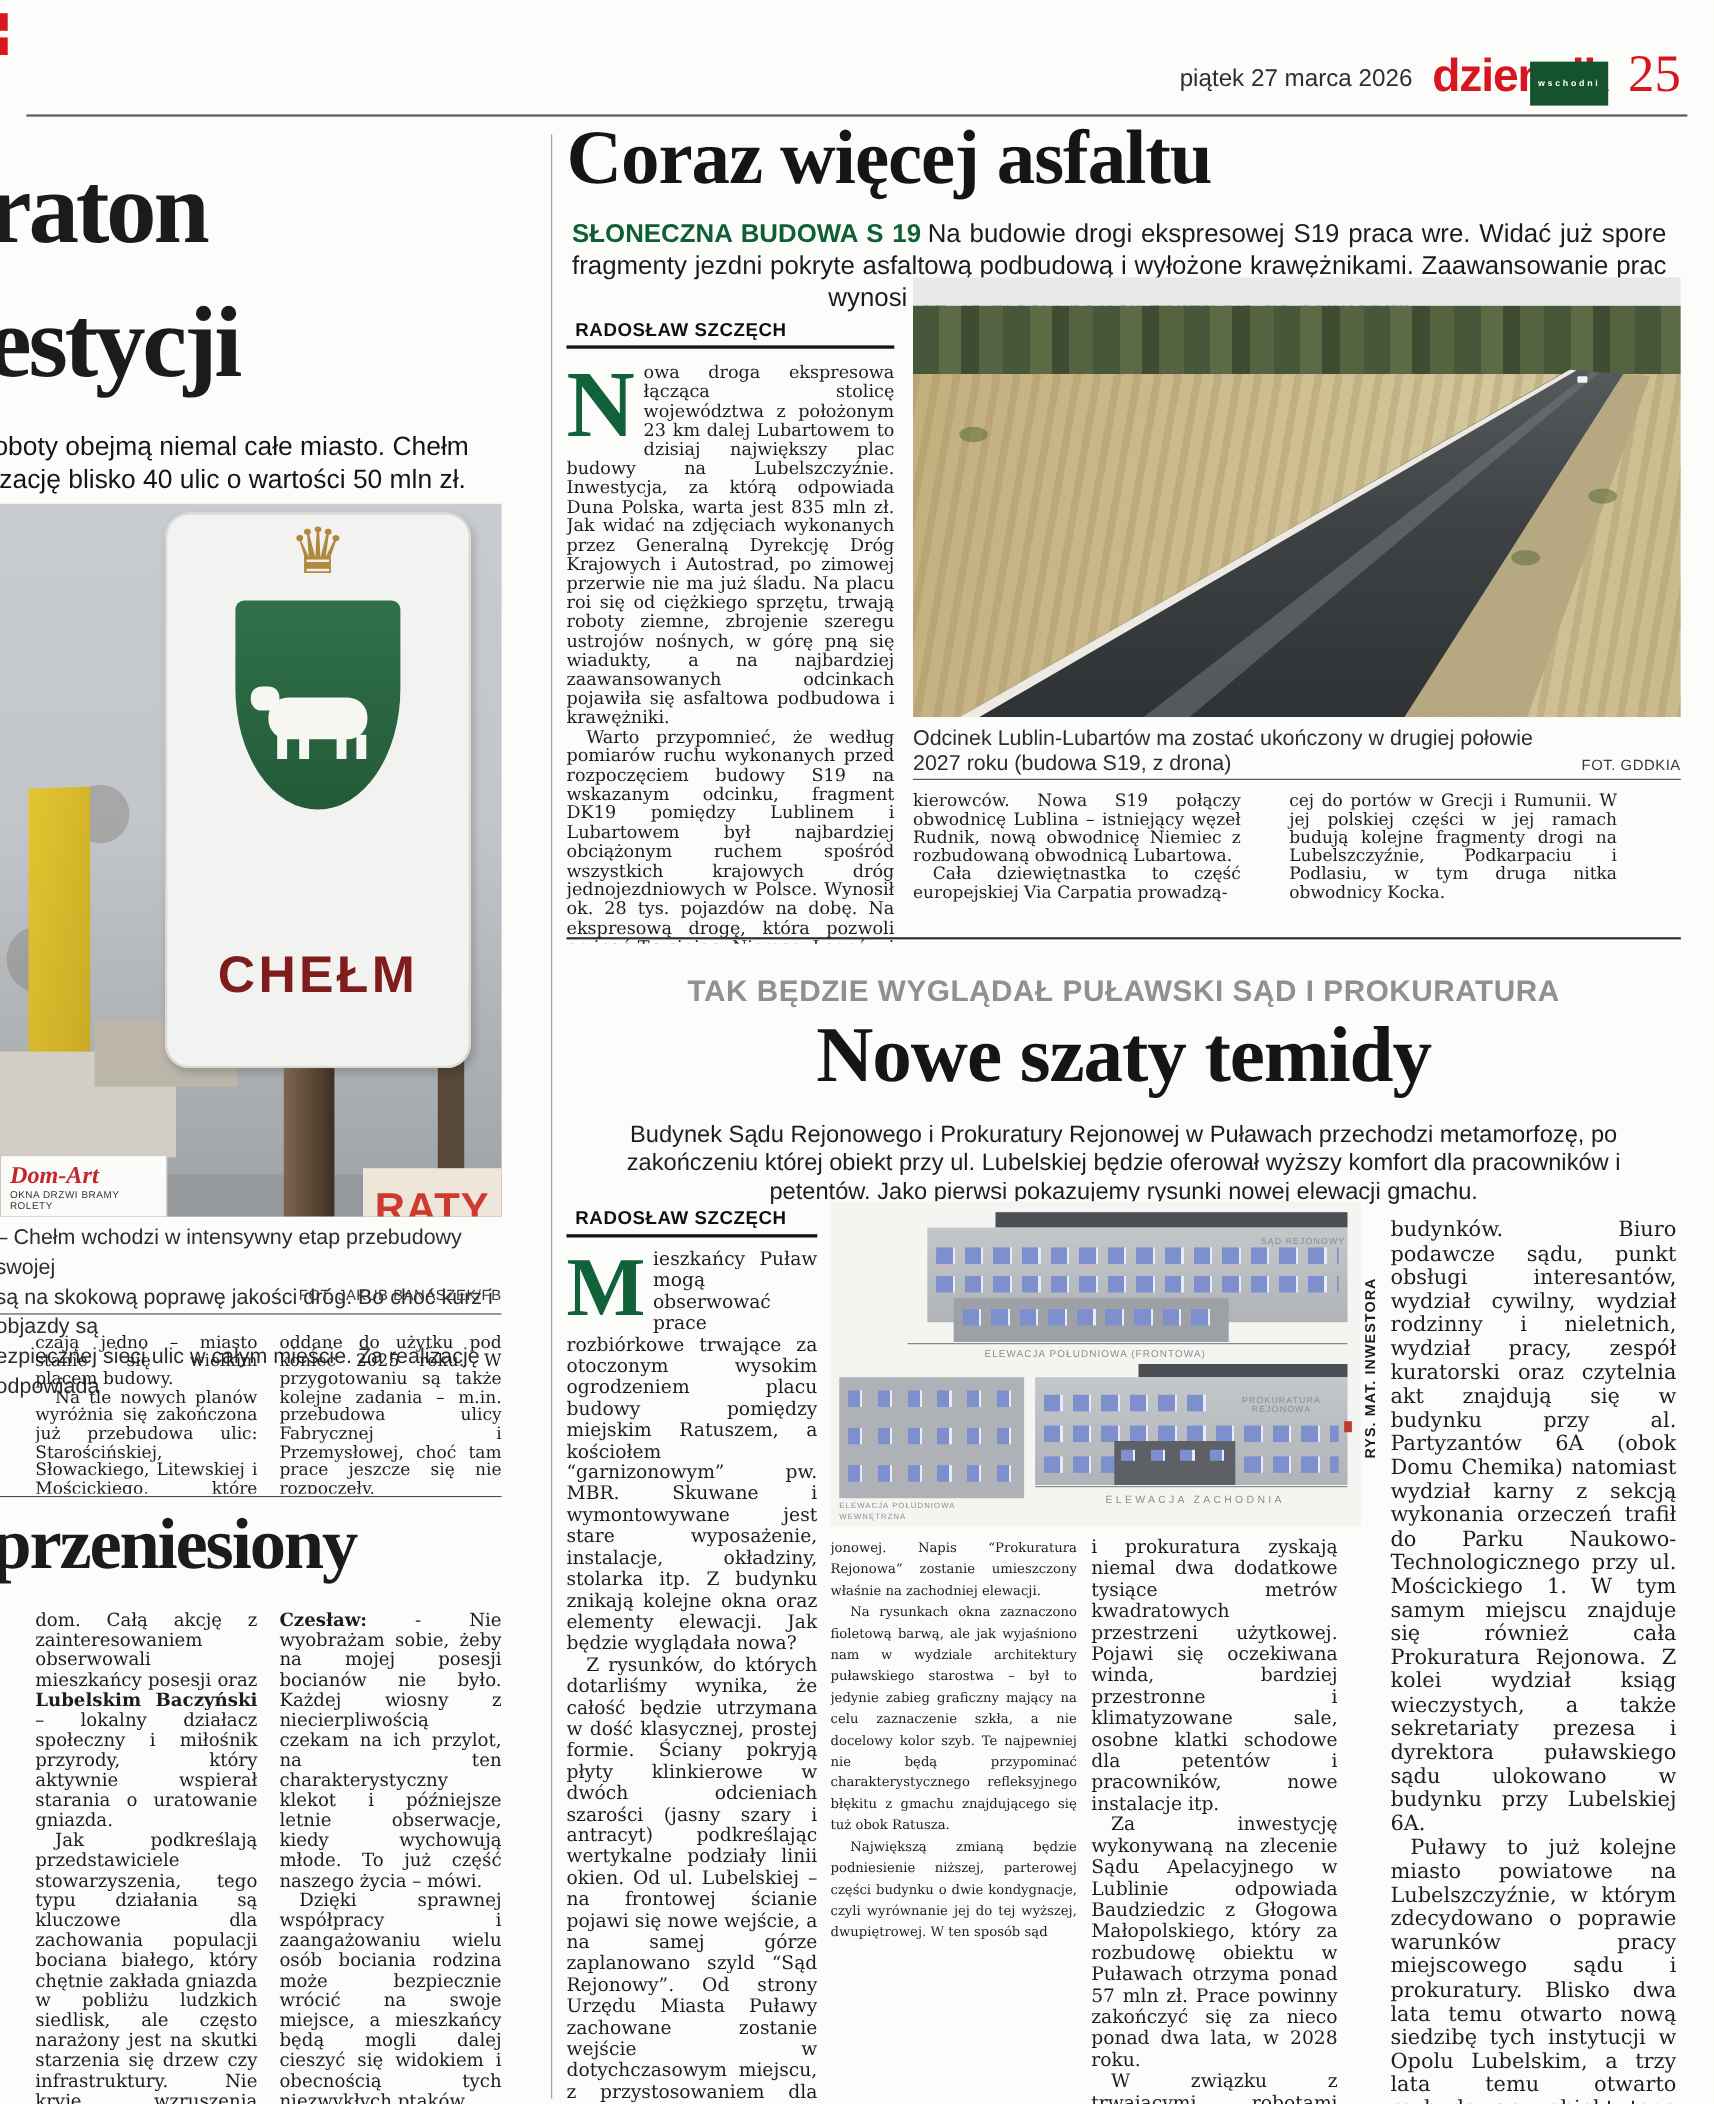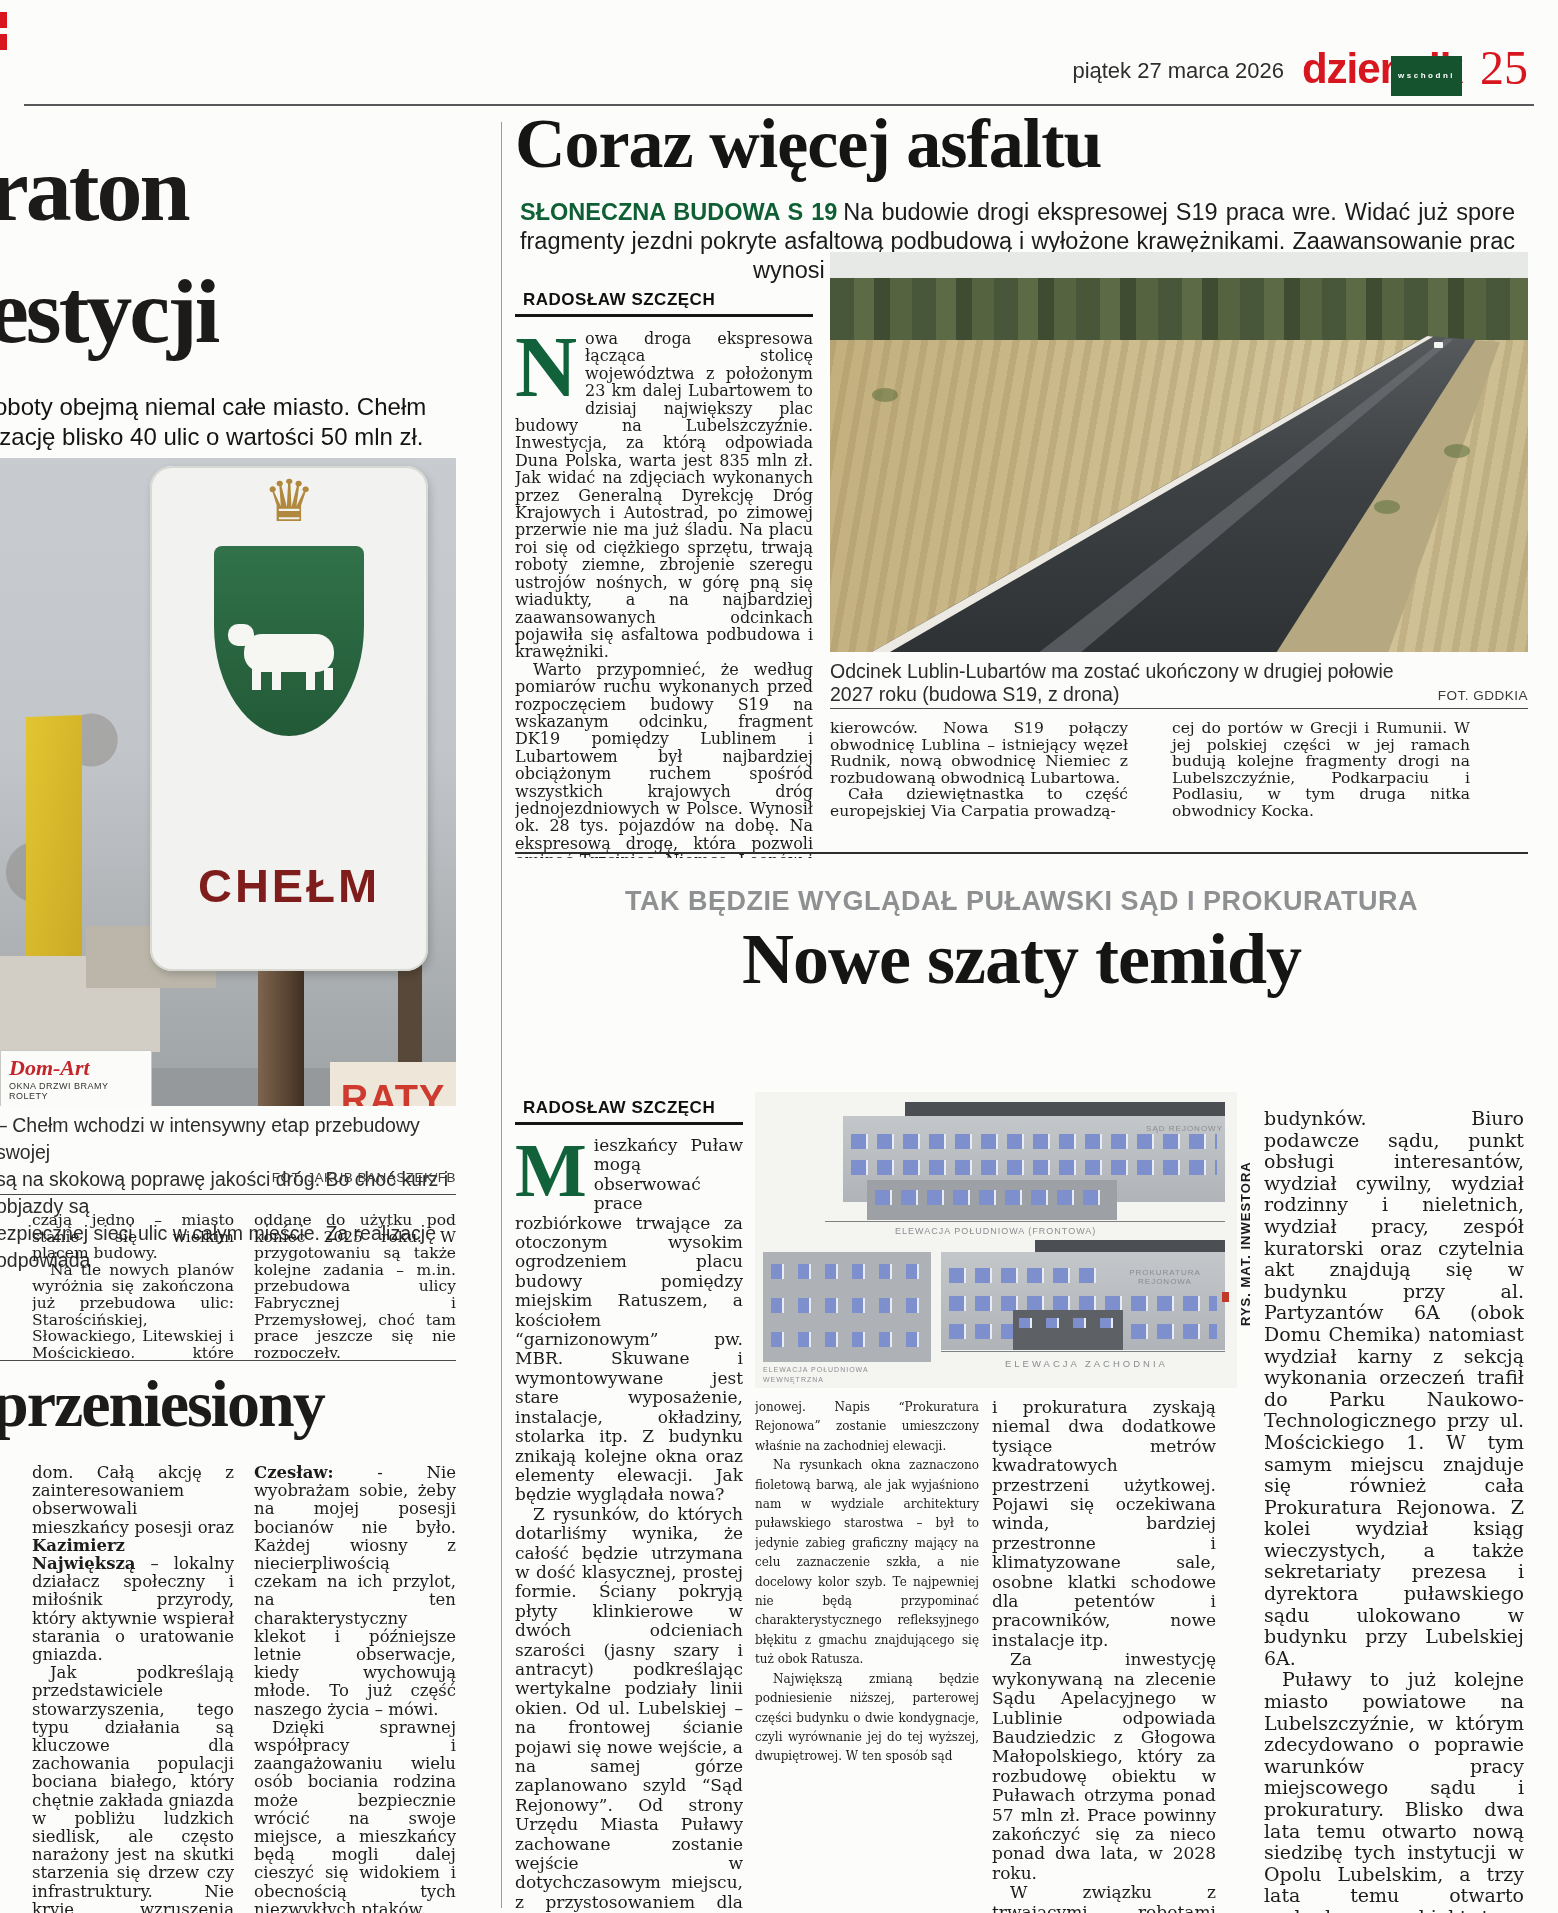"Budynek Sądu Rejonowego i Prokuratury" div.tm-subhead { html: none -> <div>Budynek Sądu Rejonowego i Prokuratury Rejonowej w Puławach przechodzi metamorfozę, po zakończeniu której obiekt przy ul. Lubelskiej będzie oferował wyższy komfort dla pracowników i petentów. Jako pierwsi pokazujemy rysunki nowej elewacji gmachu.</div> }
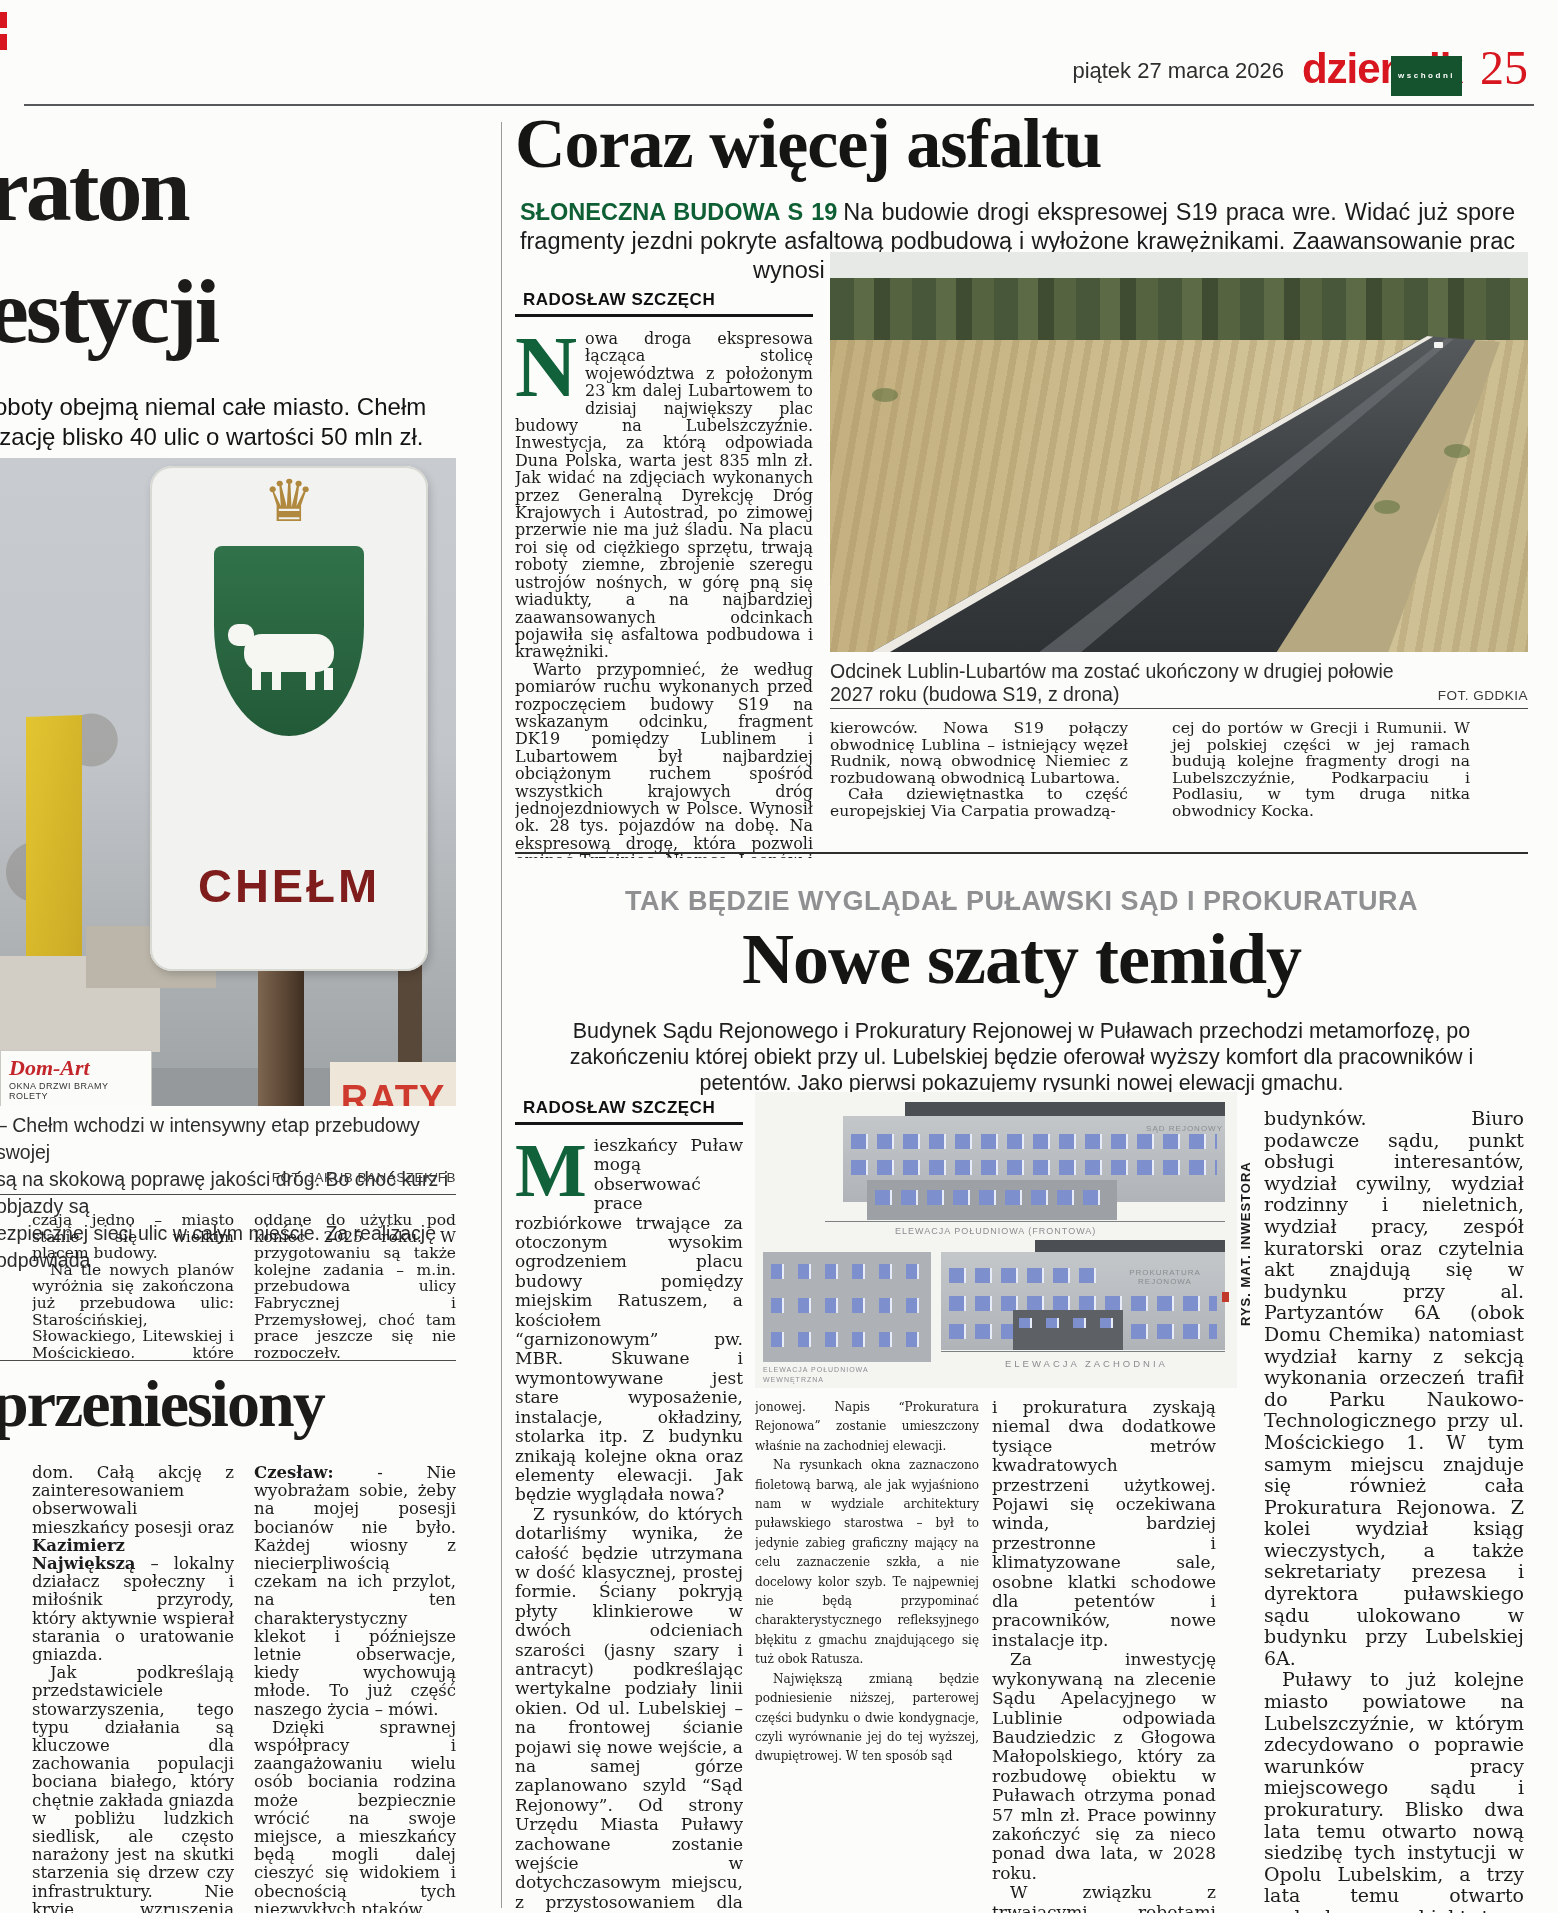"Kazimierz Największą" b.inb { text: Kazimierz Największą -> Lubelskim Baczyński }
